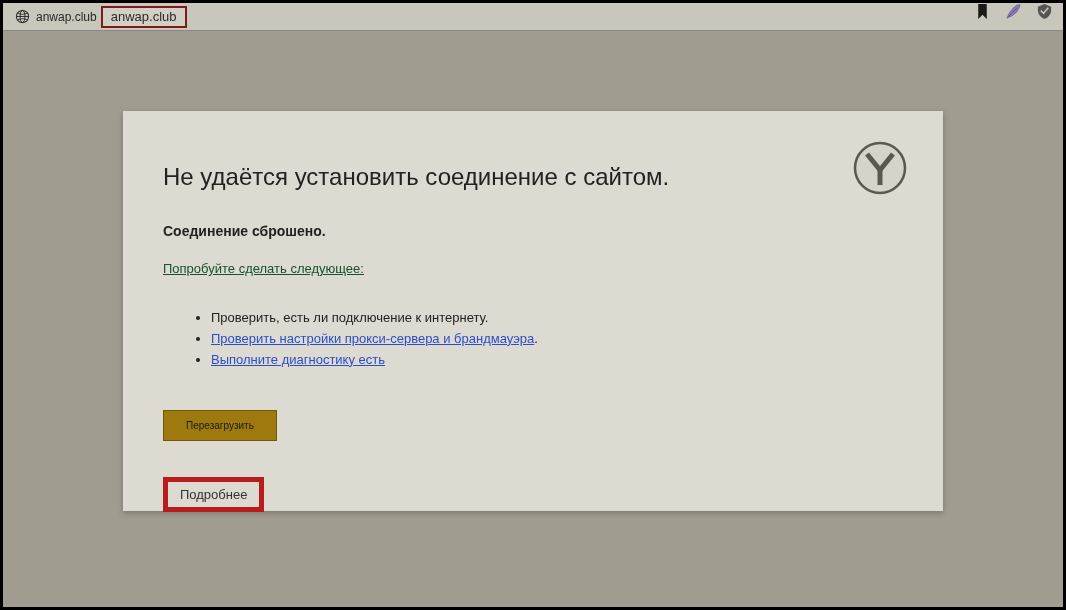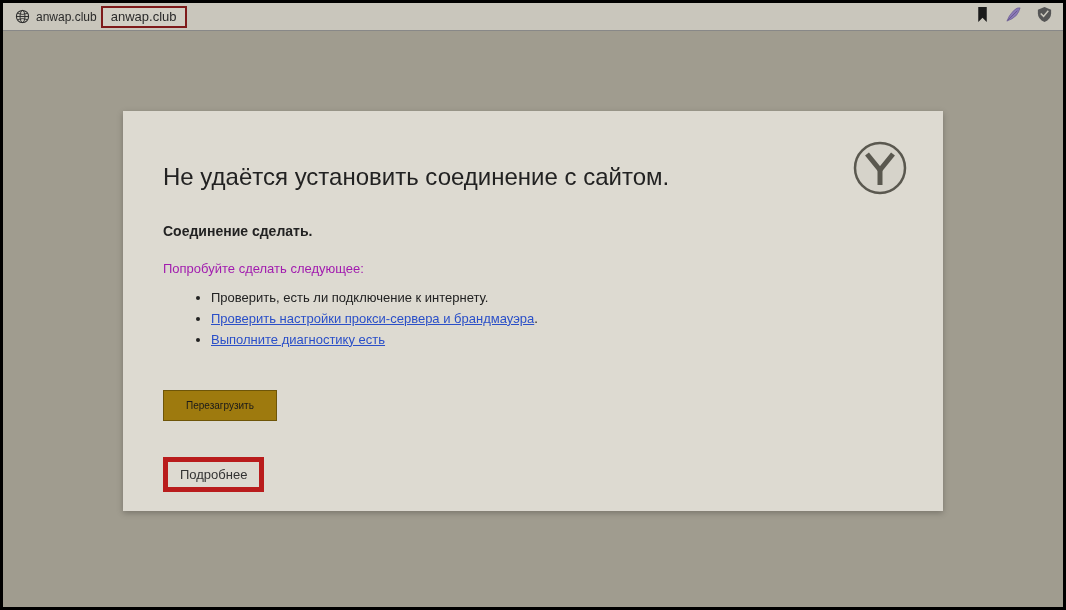"anwap.club" .browser-chrome { align-items: center -> flex-start }
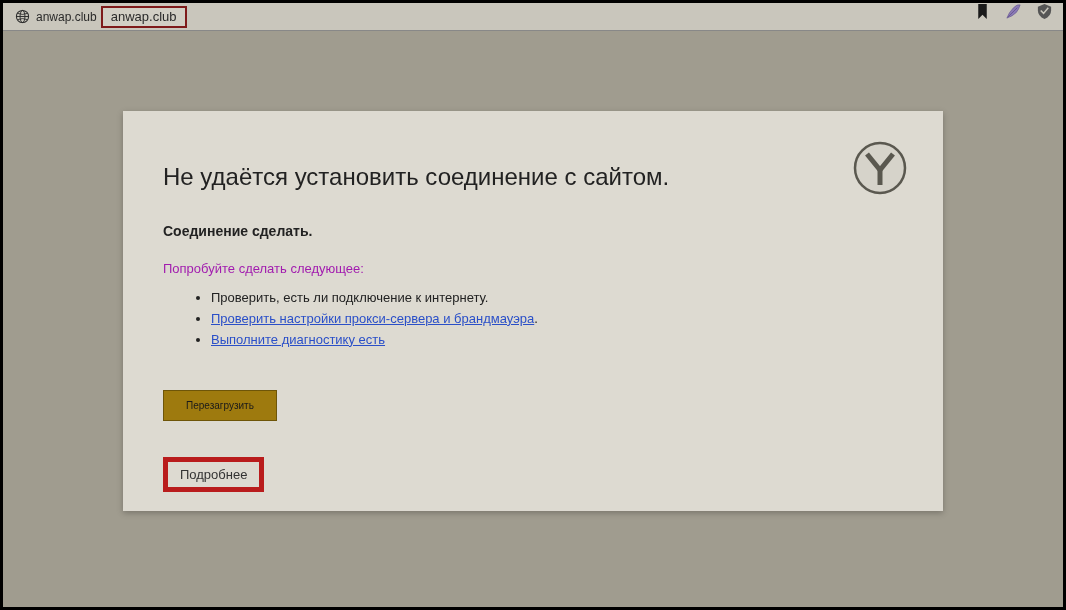"Соединение сделать." p.error-subtitle { text: сделать -> сброшено }
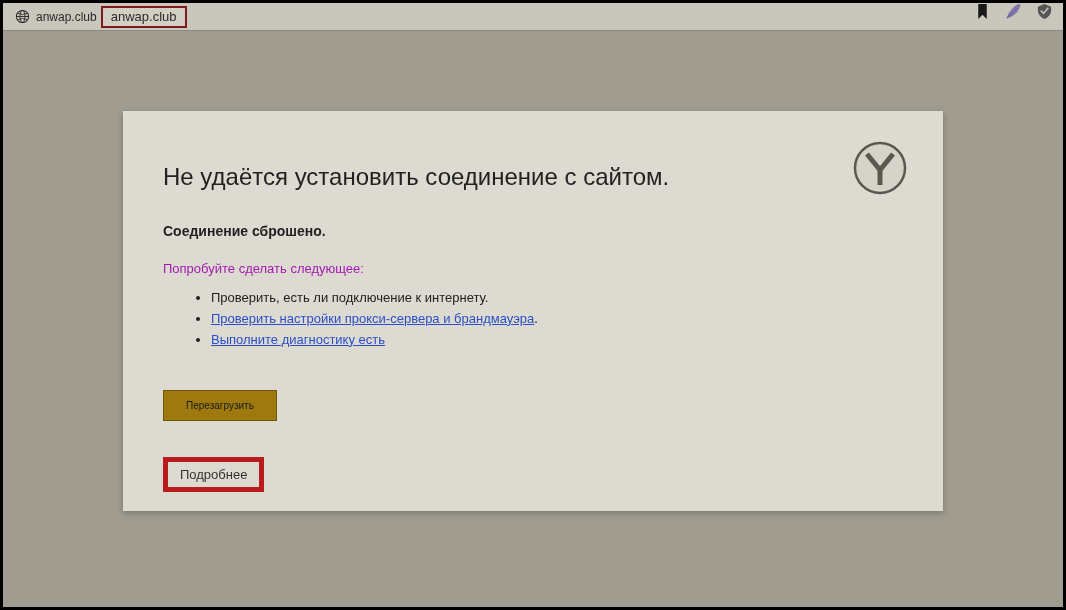"Попробуйте сделать следующее:" .error-prompt { color: #a21caf -> #14532d; margin-bottom: 12px -> 32px; text-decoration: none -> underline }
